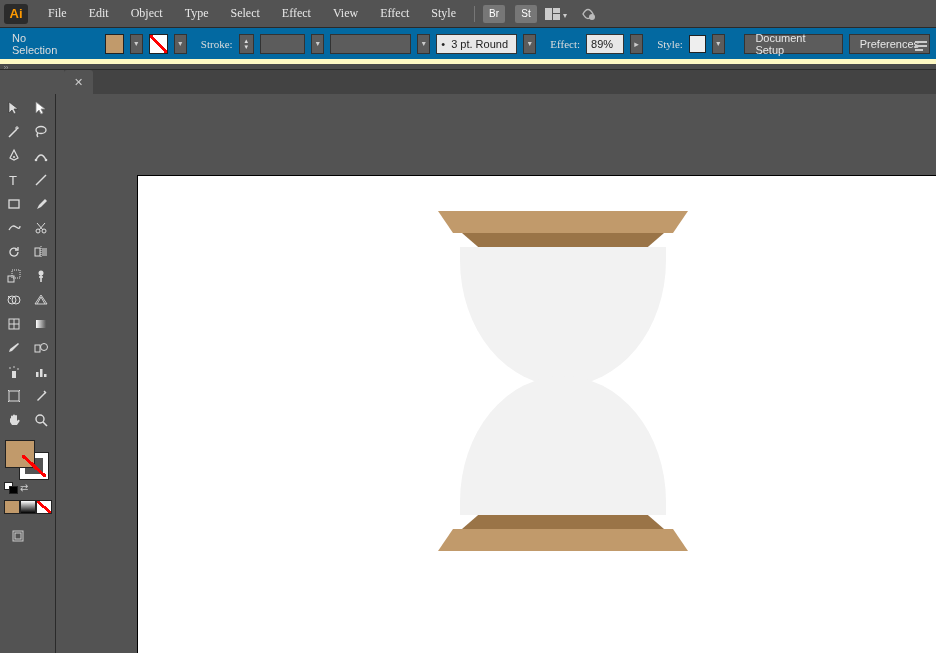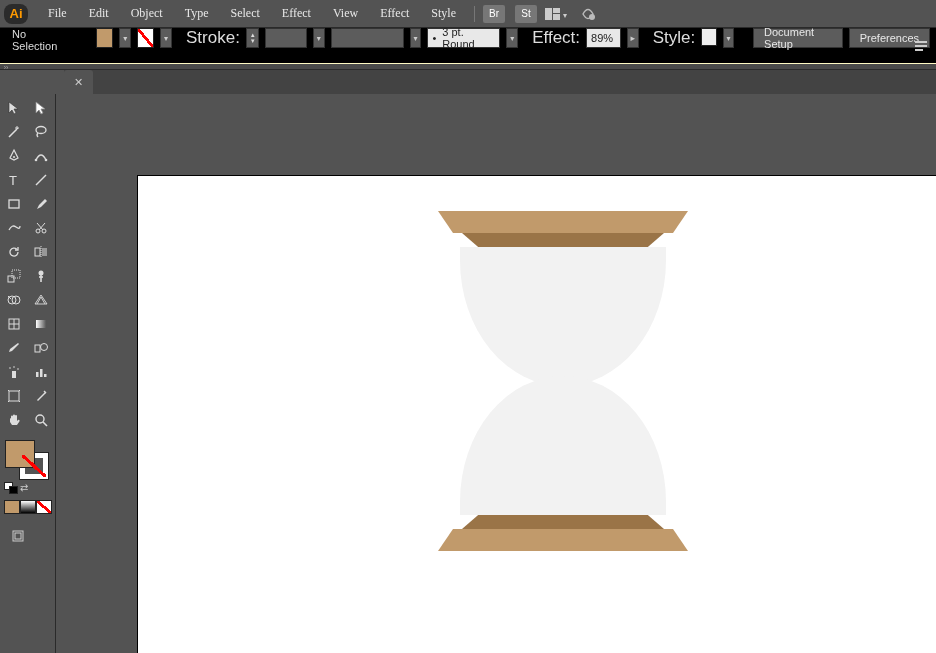"Ai" .ai-logo { border-radius: 8px -> 3px }
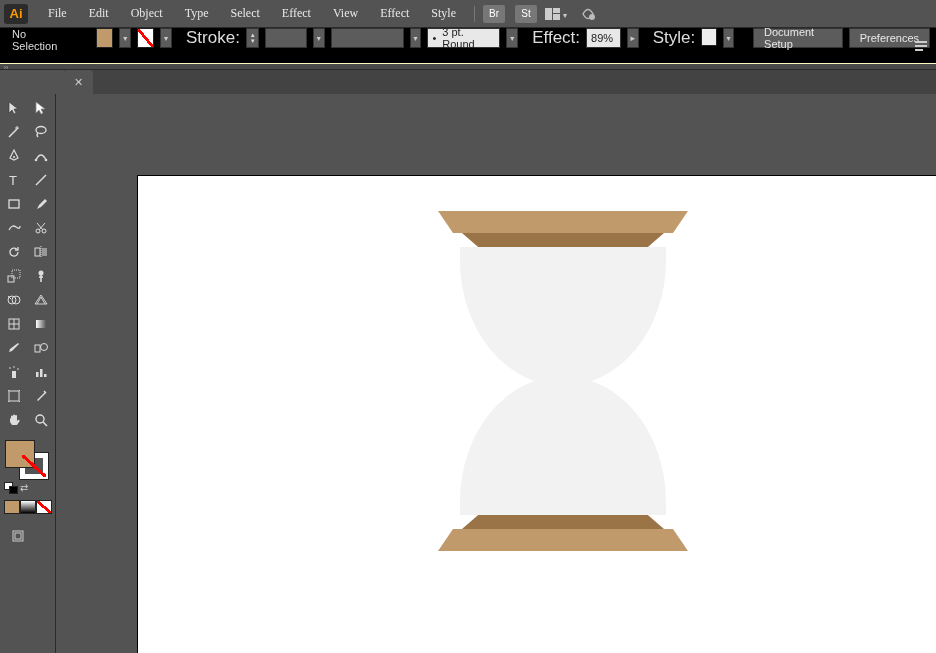"No Selection" .ctrlbar { align-items: flex-start -> center; background: #000000 -> #0369a1; border-bottom: 1px solid #fef9c3 -> 5px solid #fef9c3 }
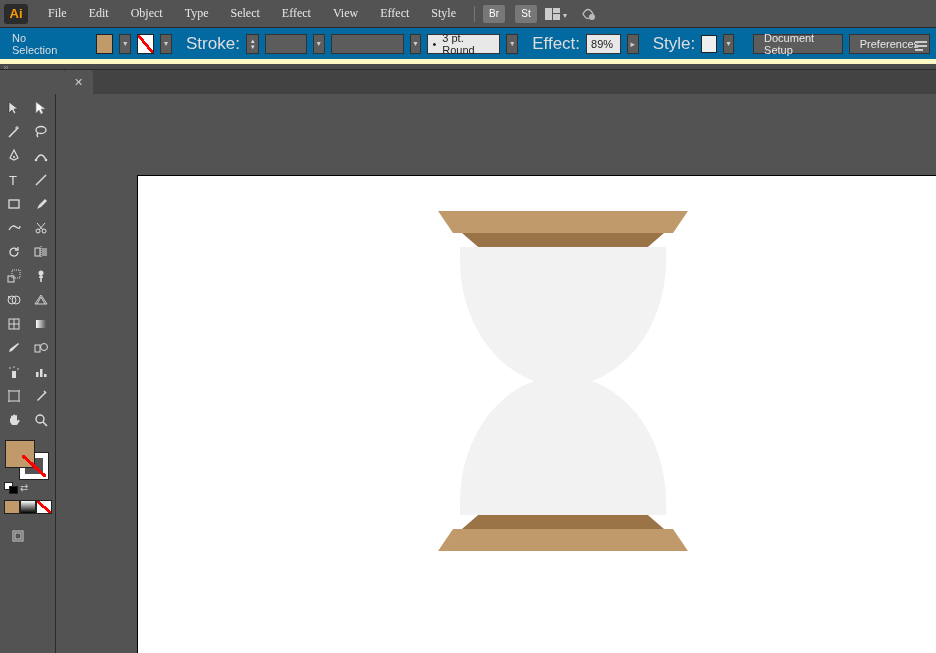"Stroke:" .lbl { font-family: none -> Liberation Serif, serif; font-size: 17px -> 11px }
